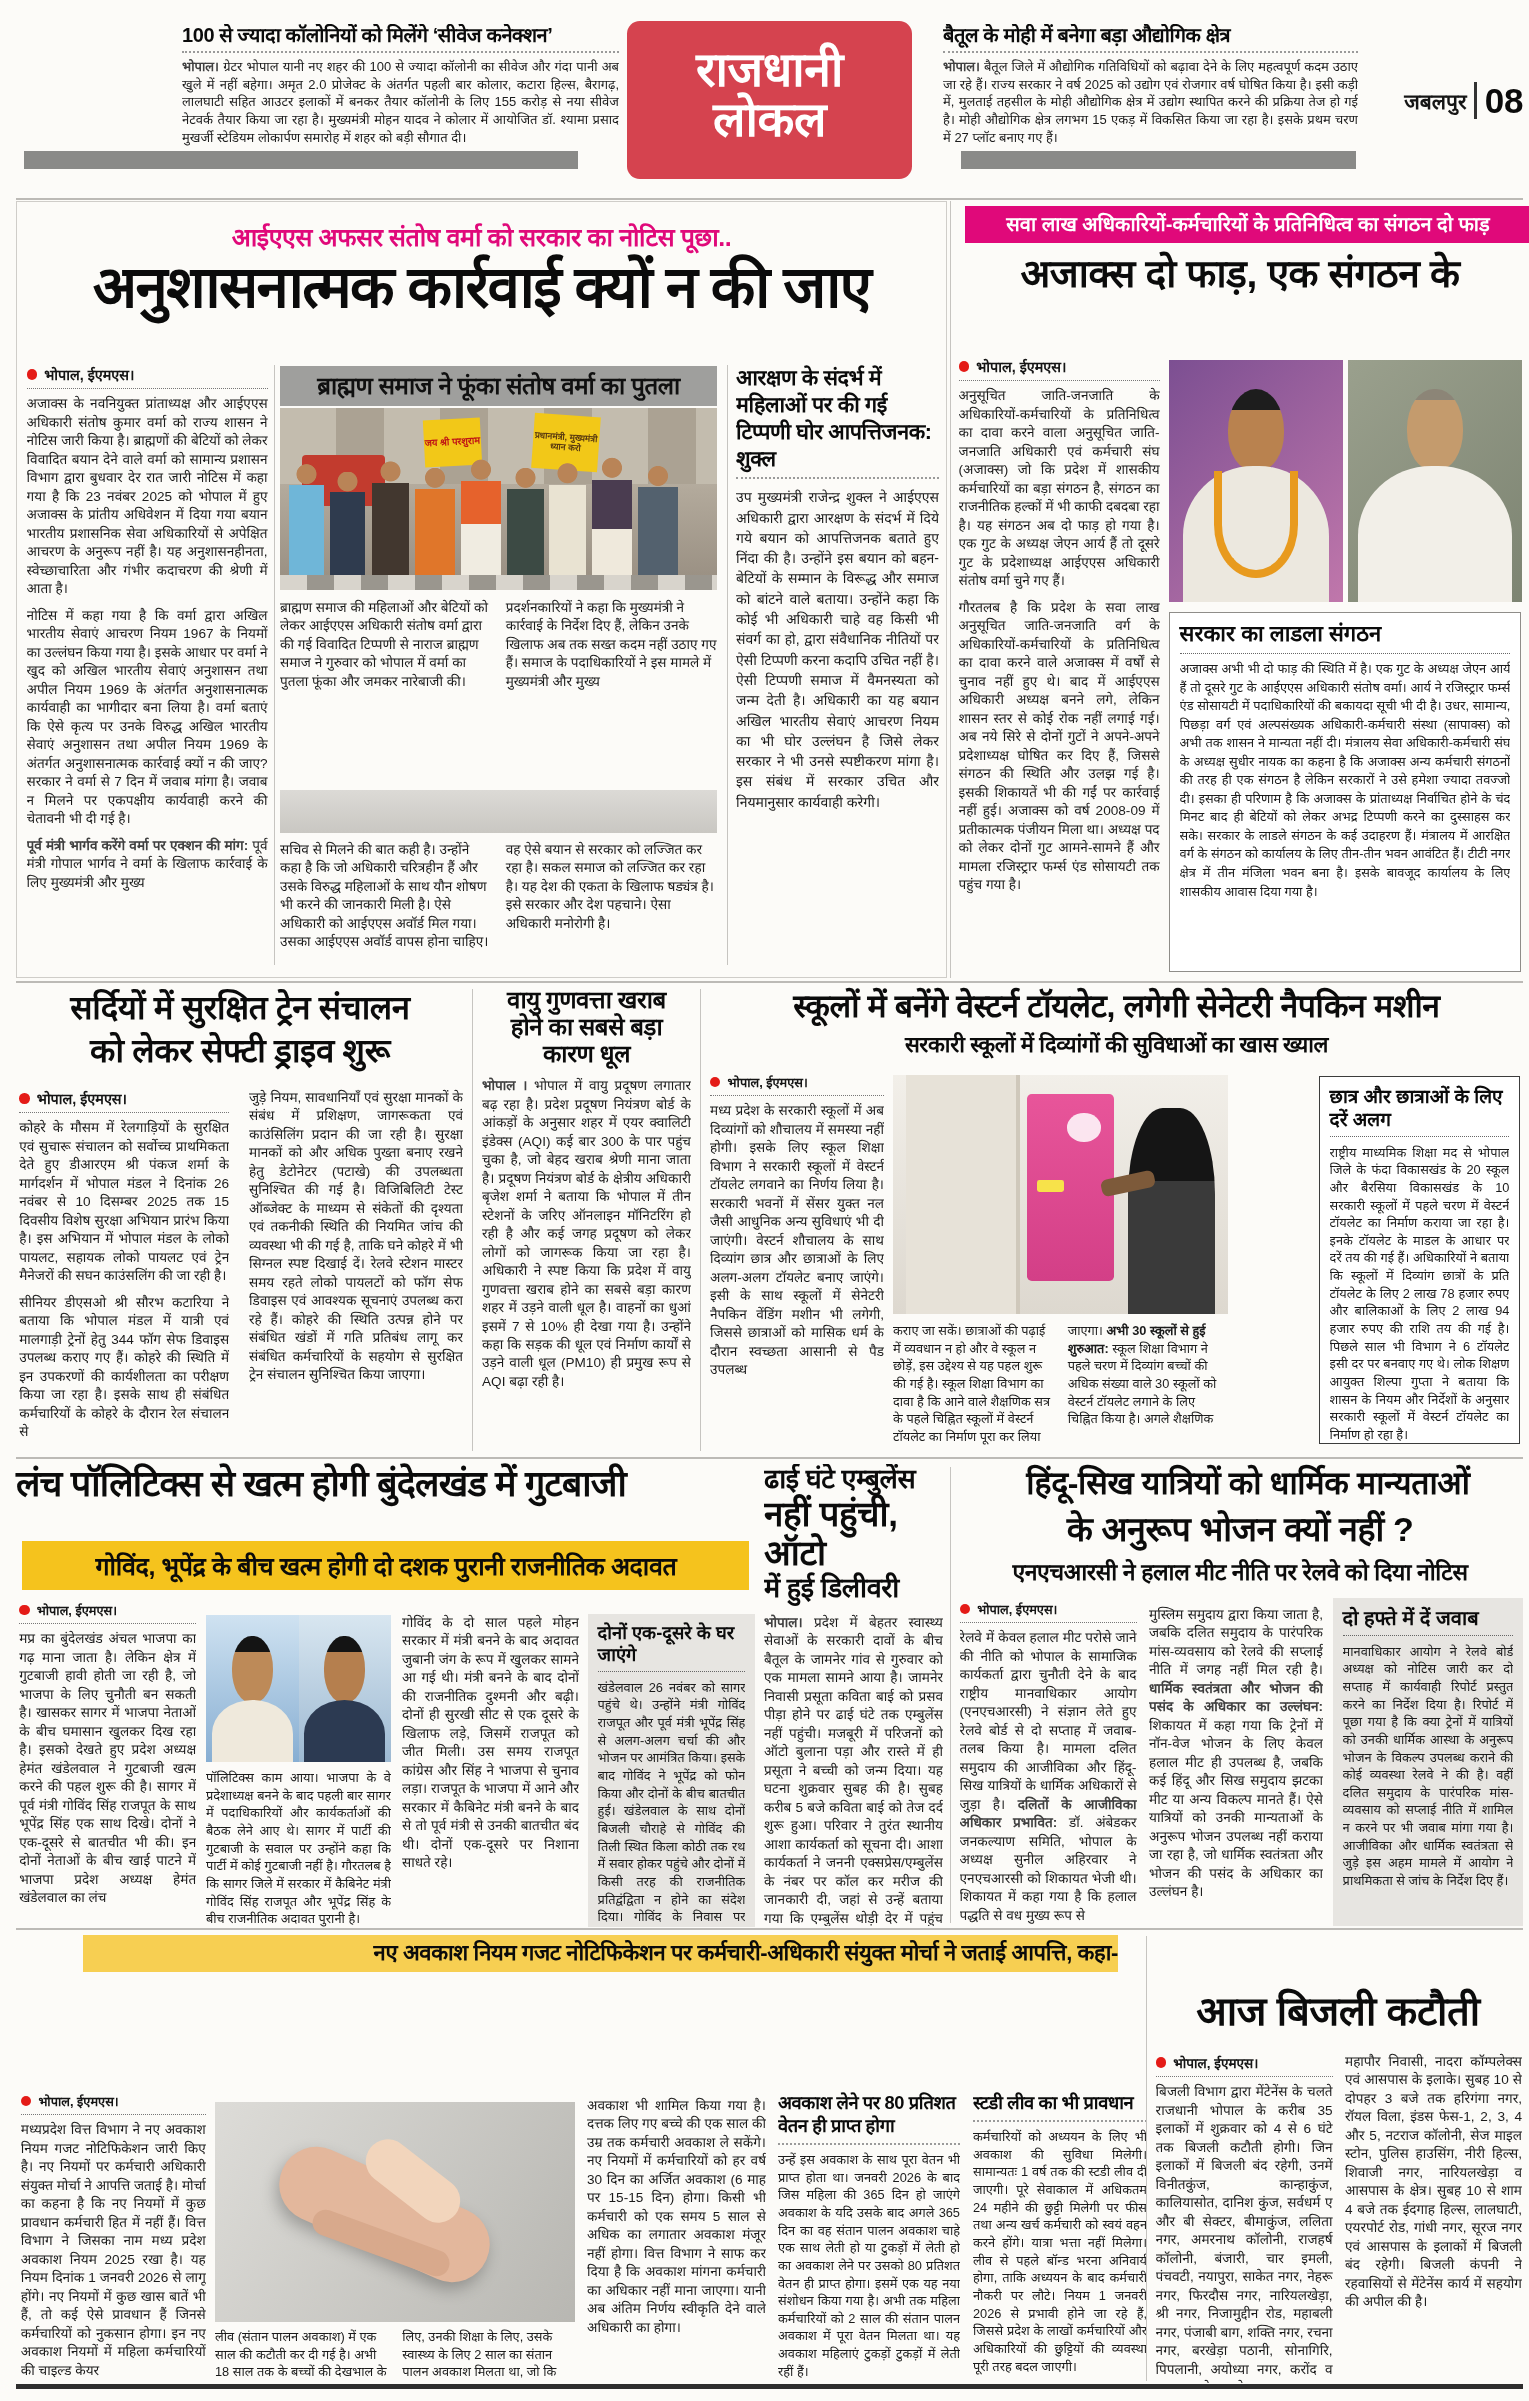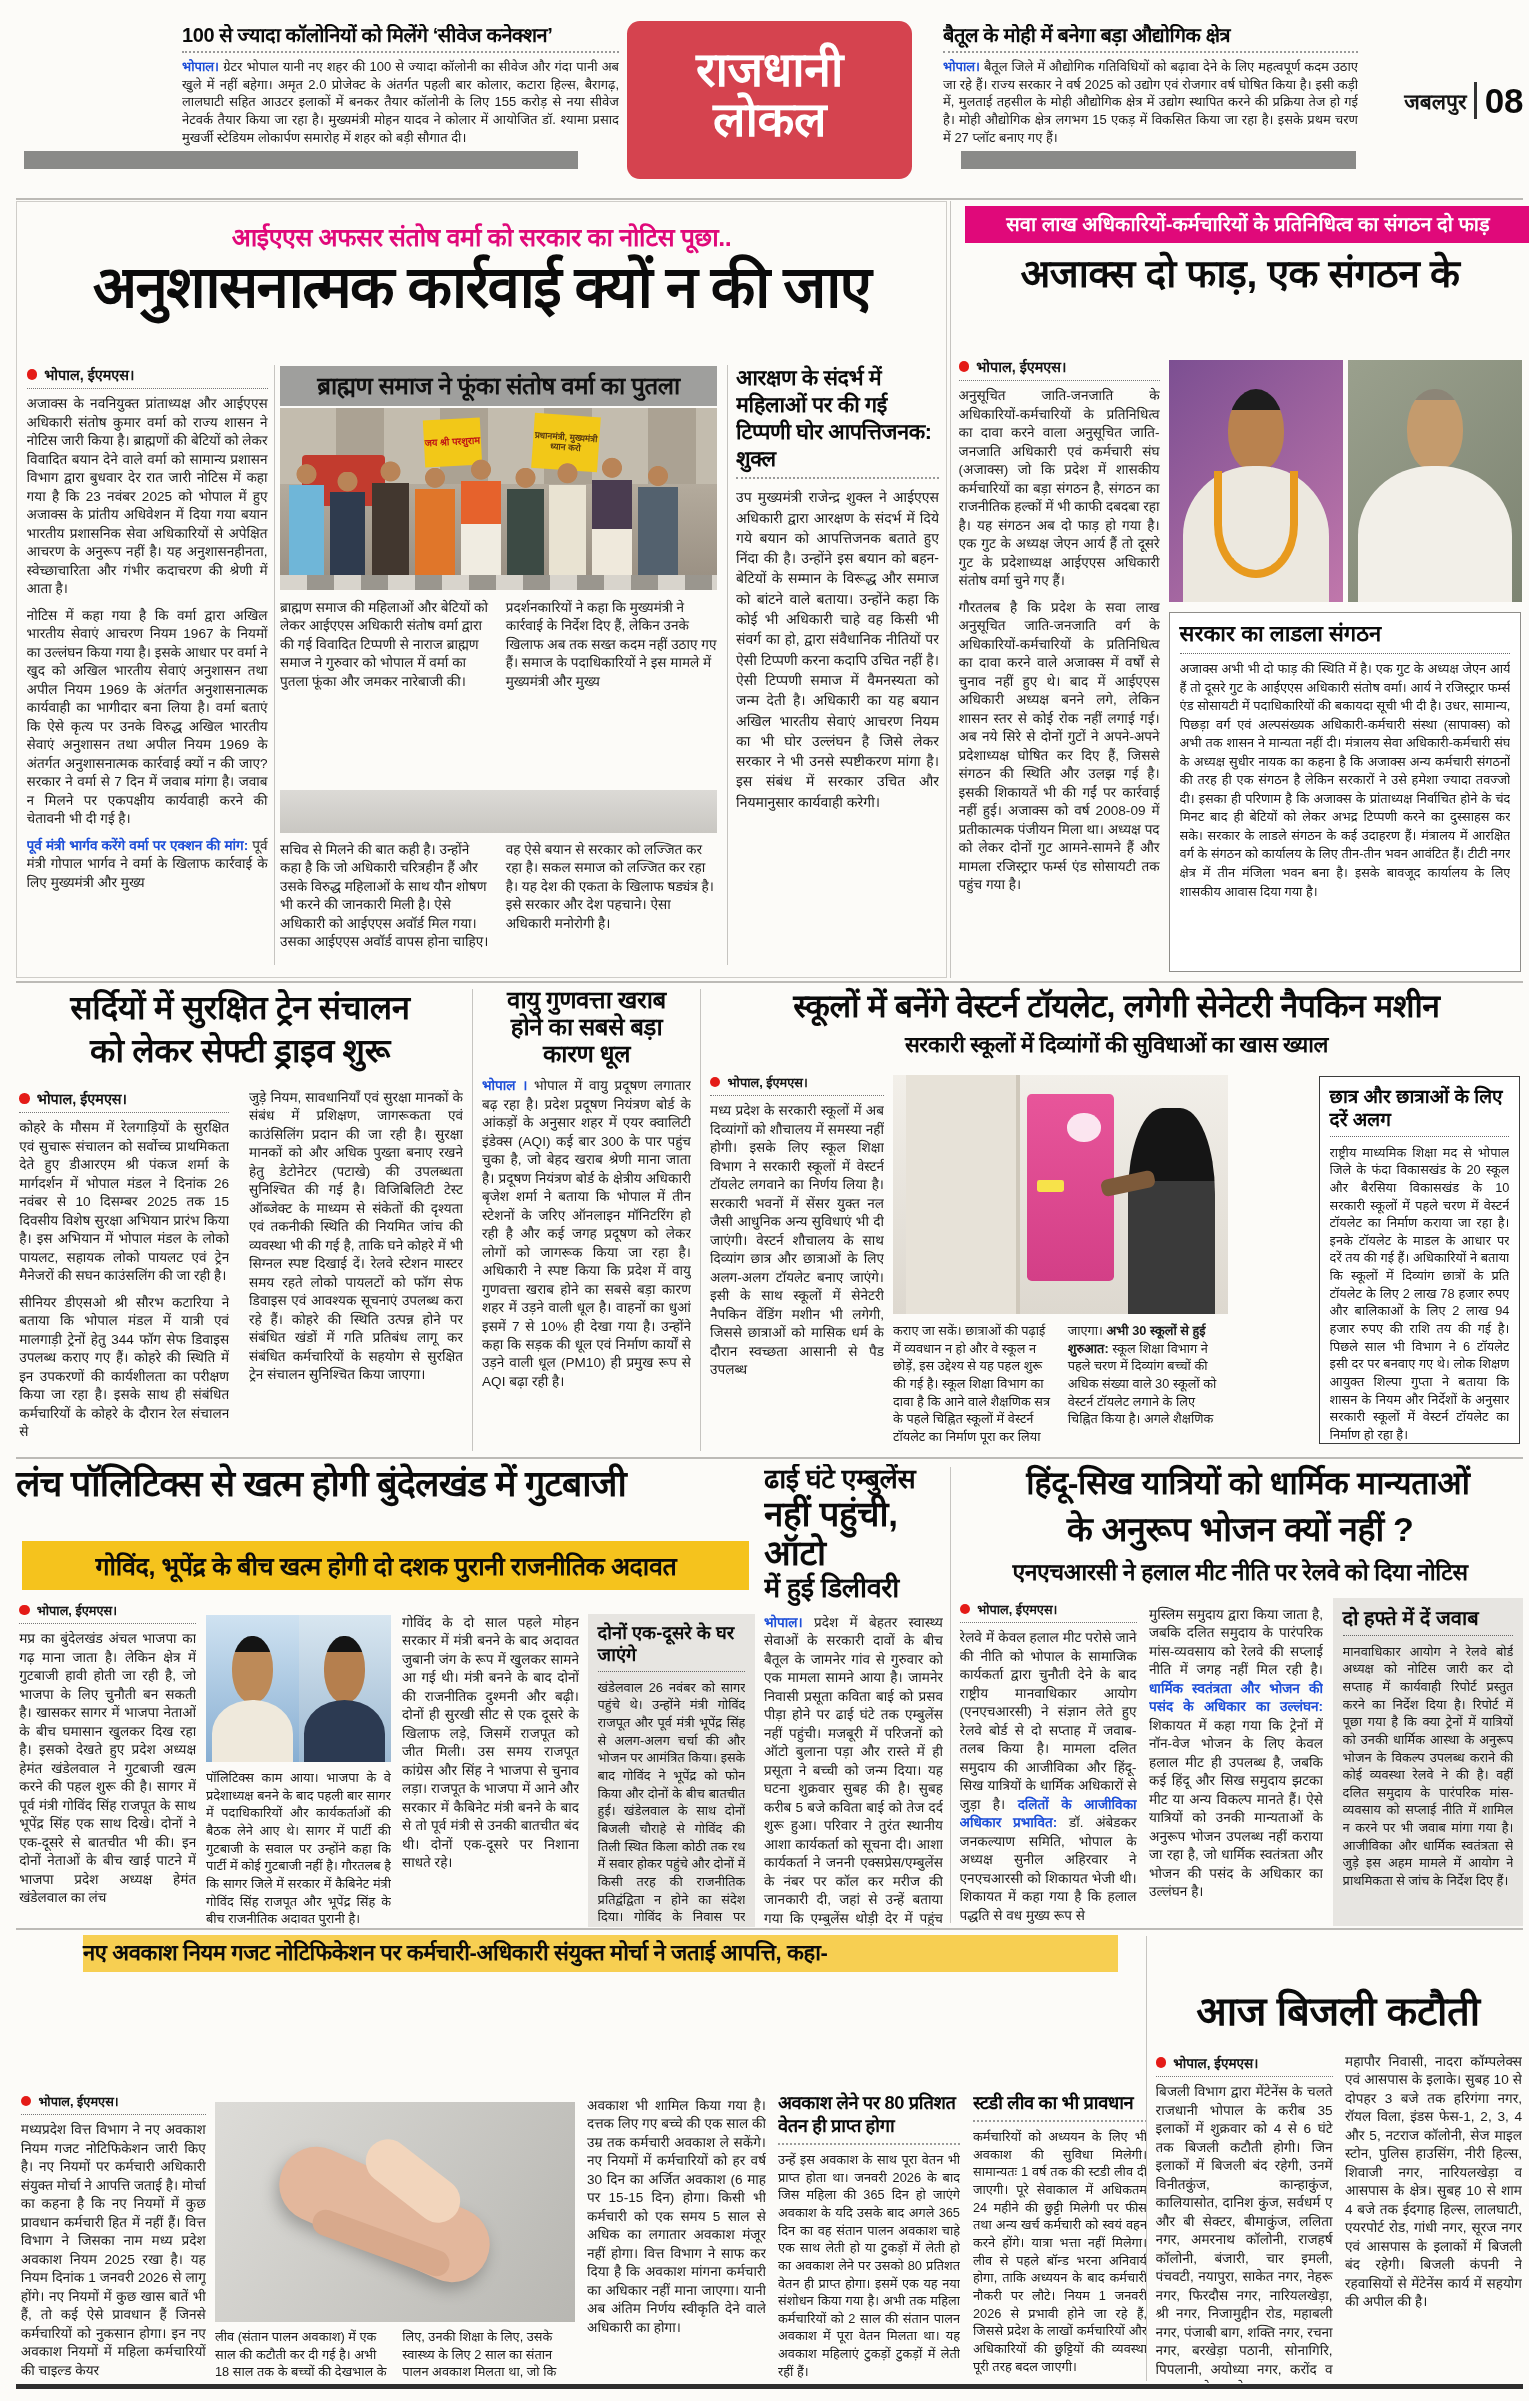"भोपाल।" .body b { color: #1d4ed8 -> #404040 }
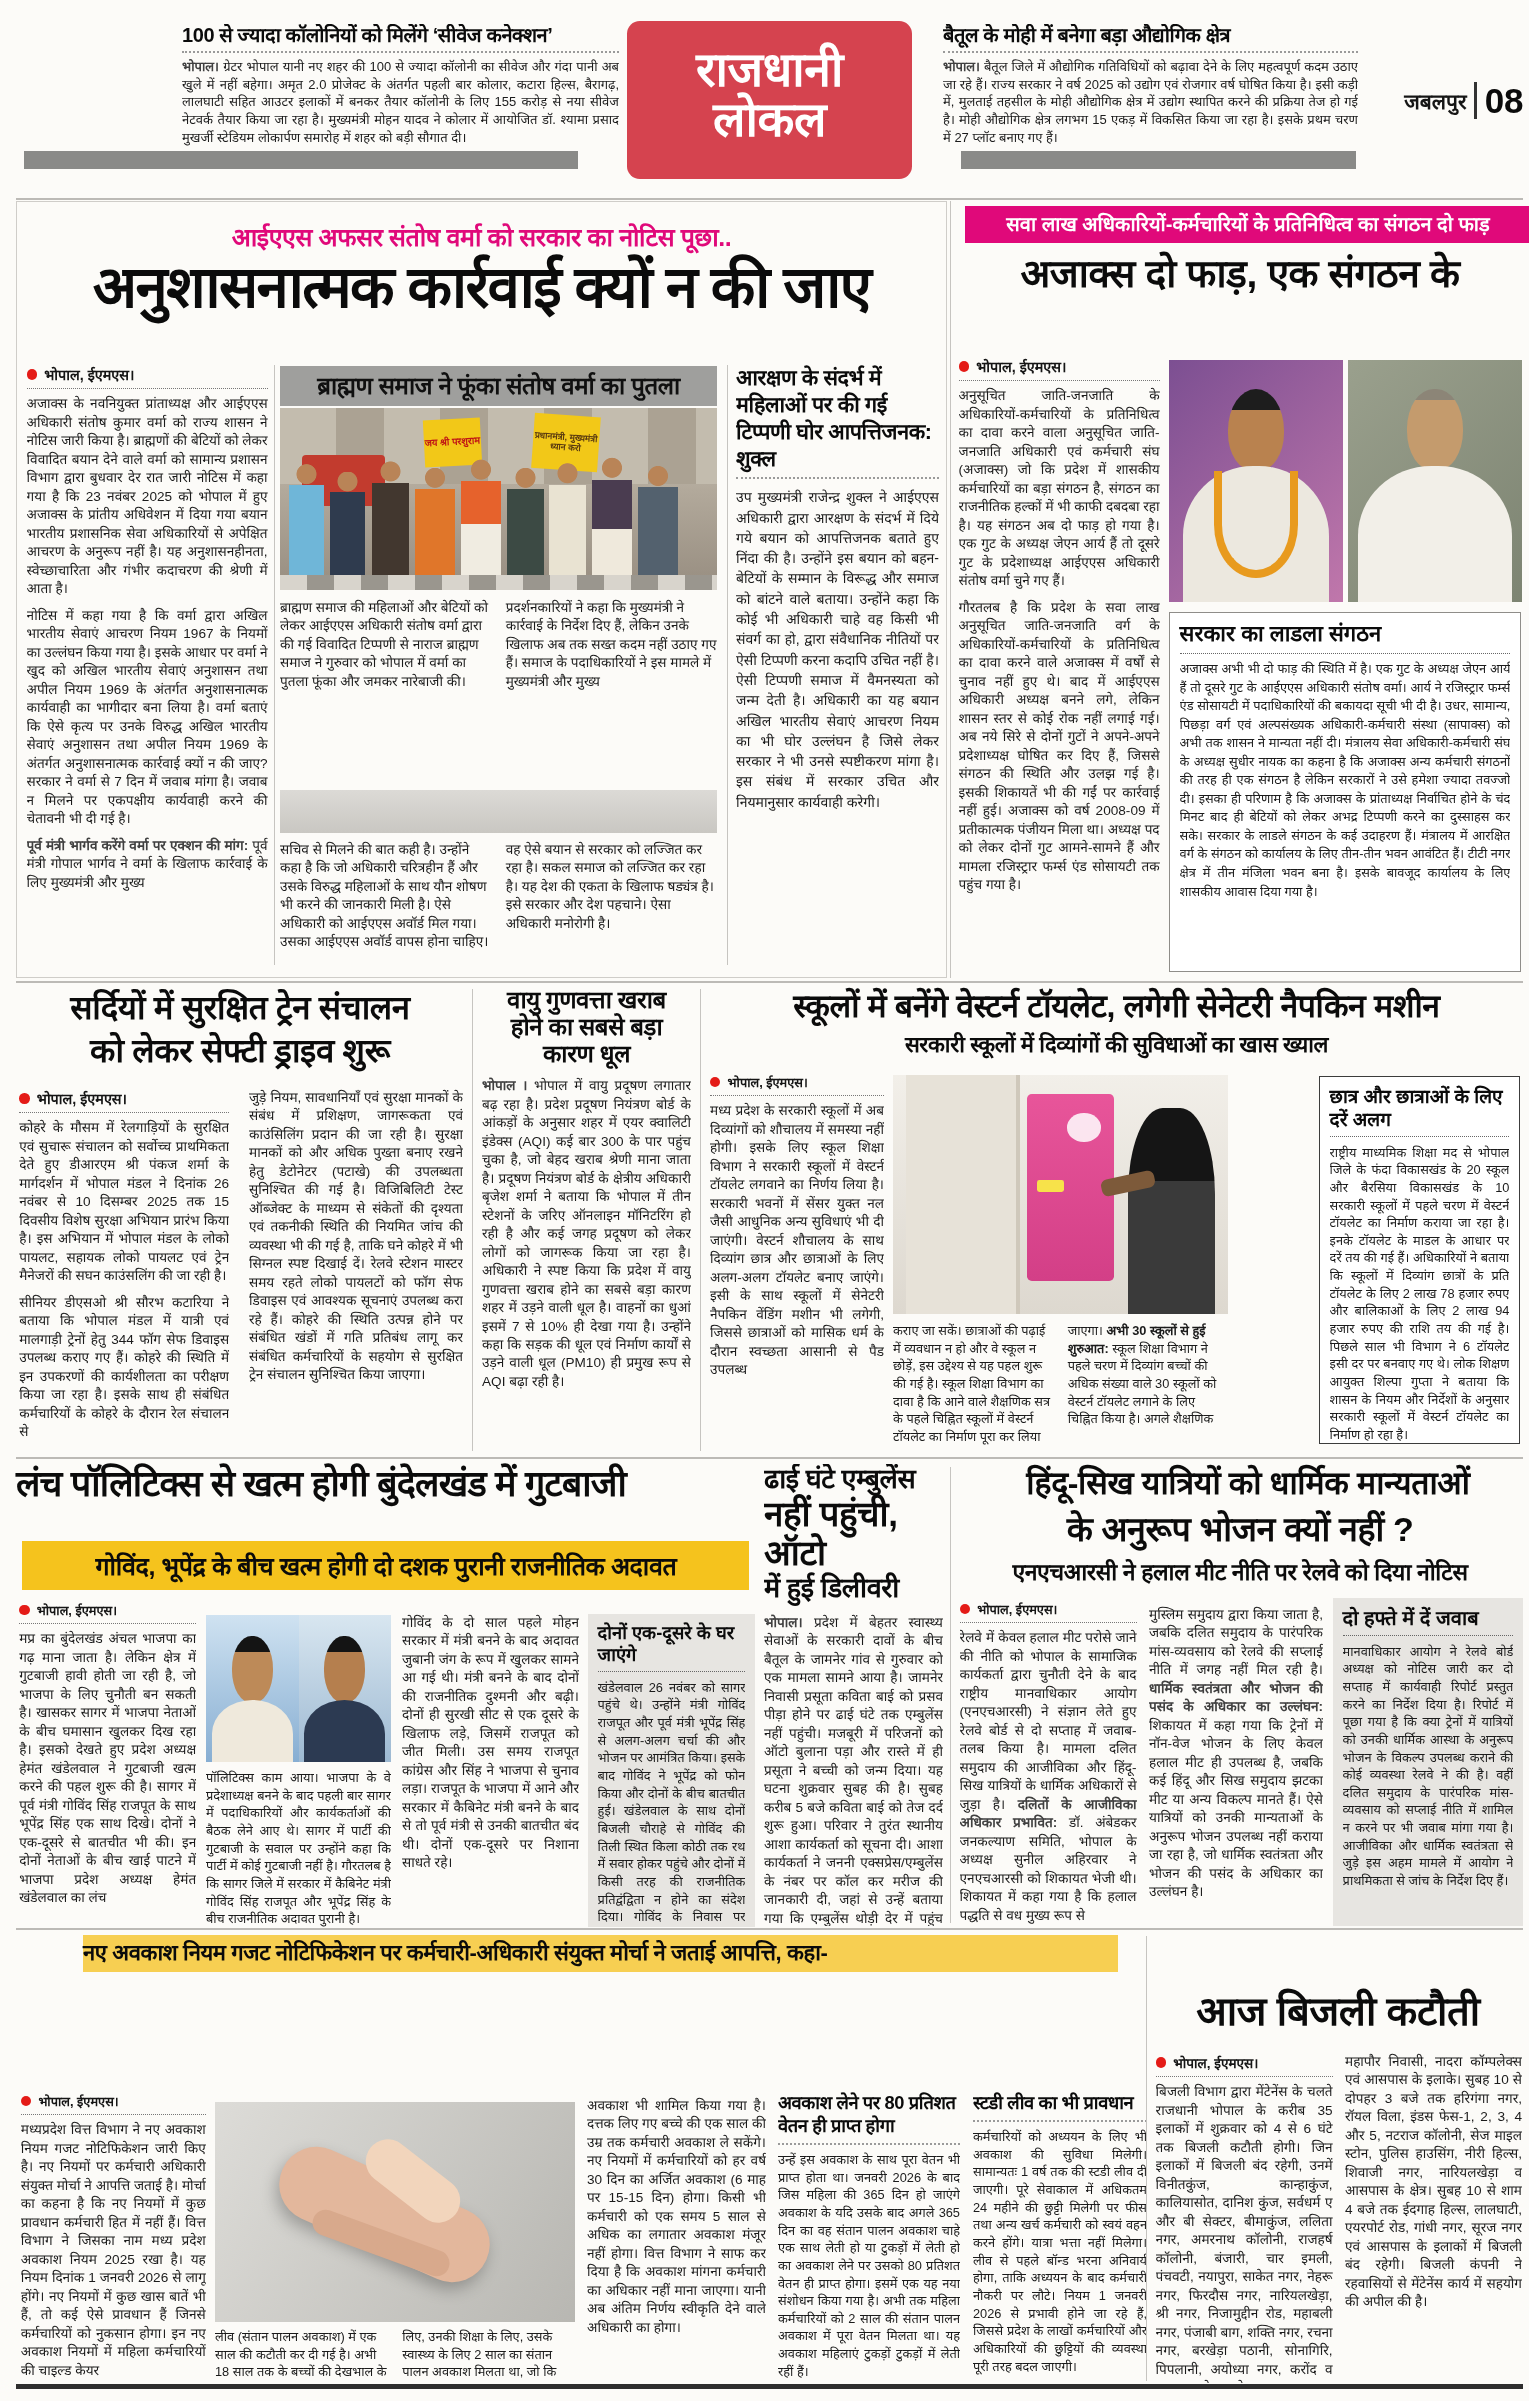"नए अवकाश नियम गजट नोटिफिकेशन" div.abs { justify-content: flex-start -> flex-end }
